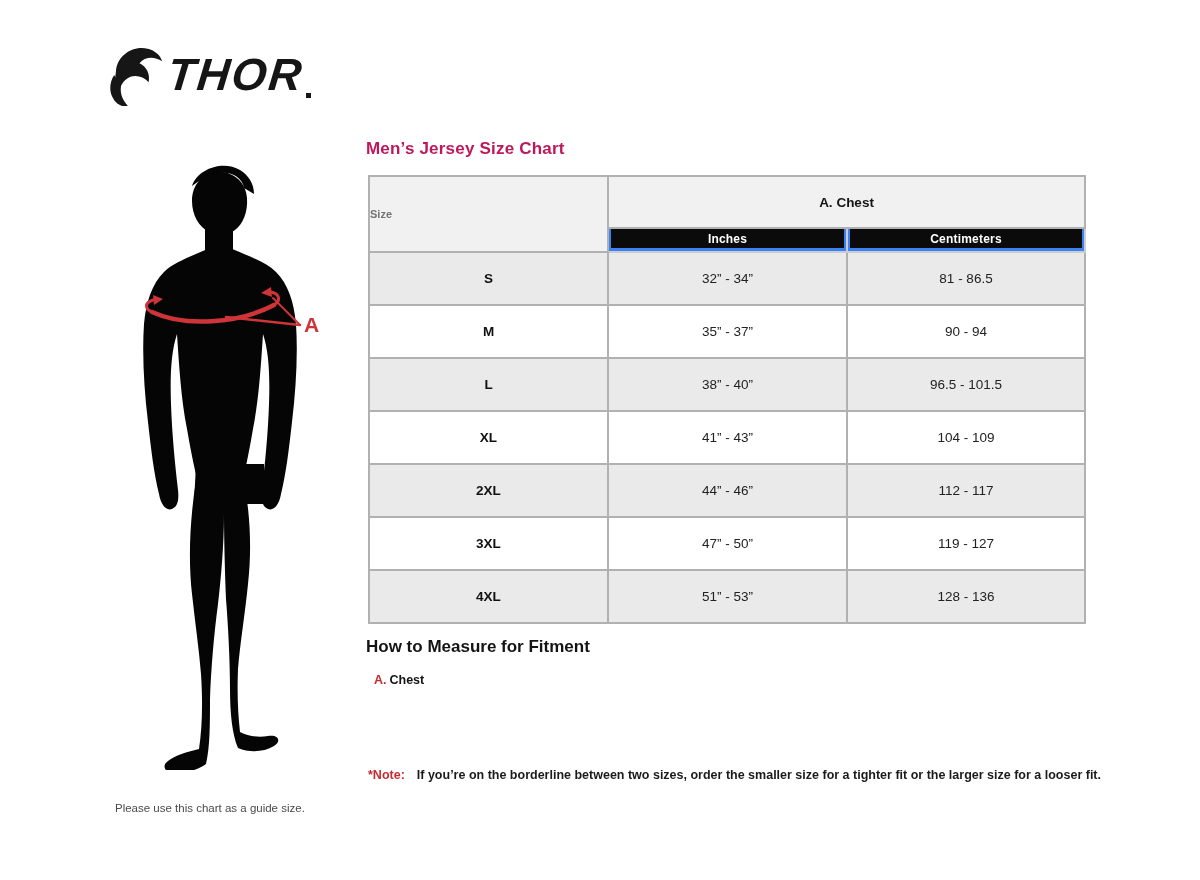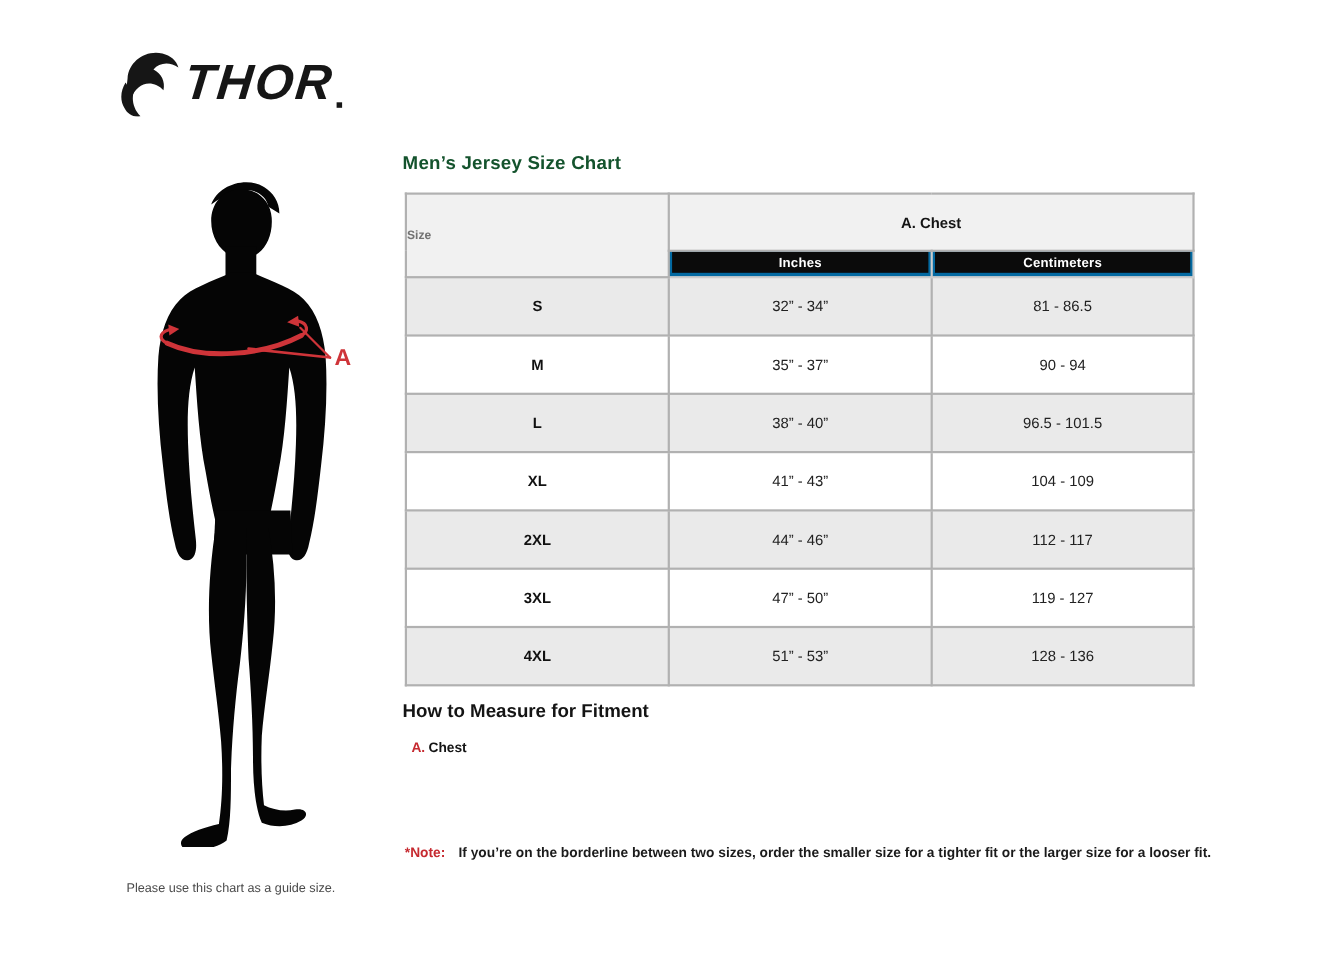"Men’s Jersey Size Chart" .chart-title { color: #14532d -> #be185d }
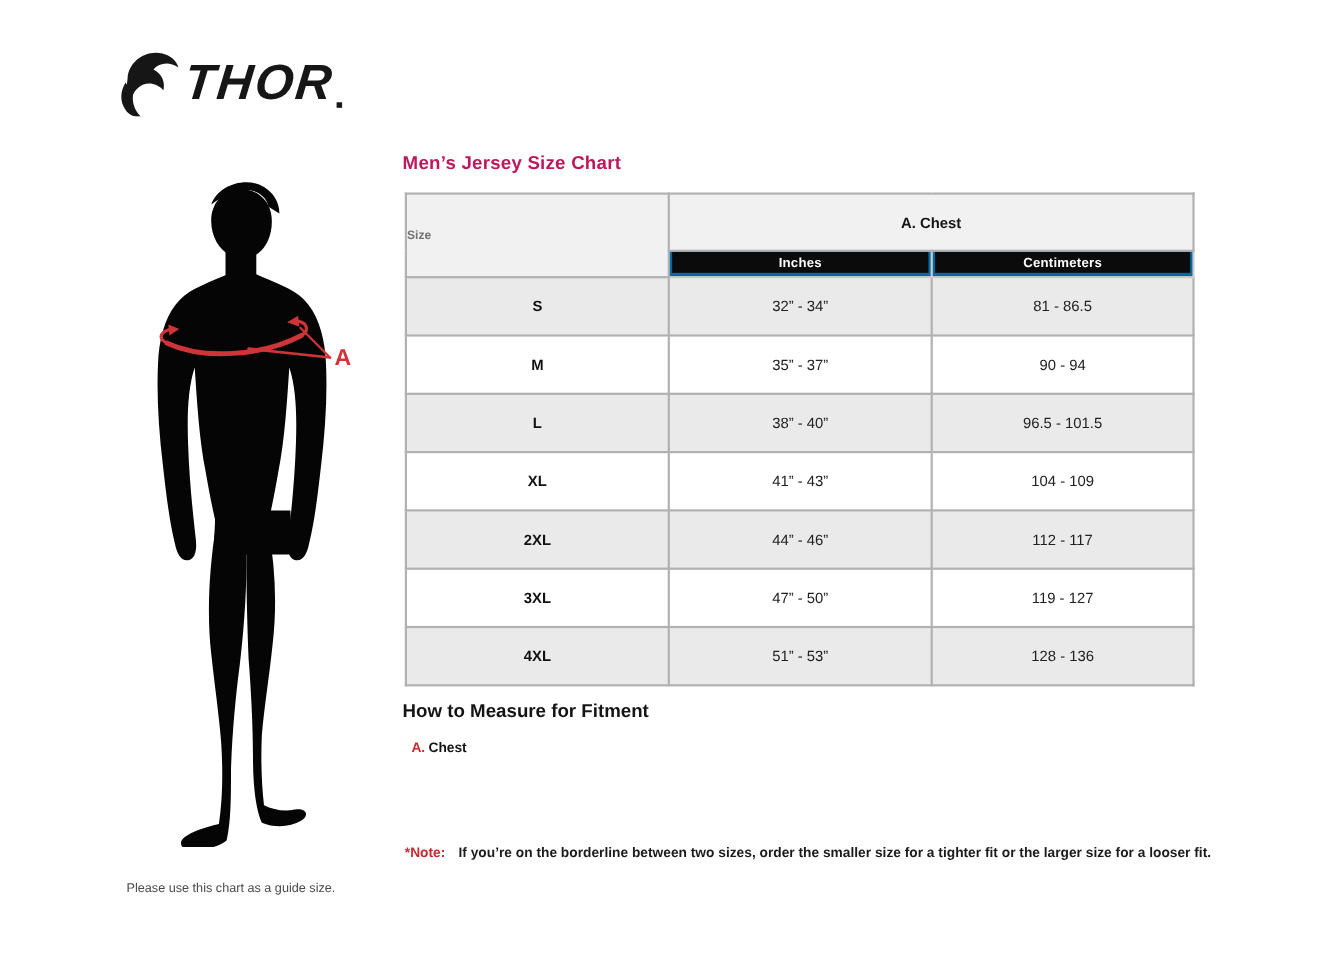"Inches" td.bar-cell { background: #0369a1 -> #3b82f6 }
